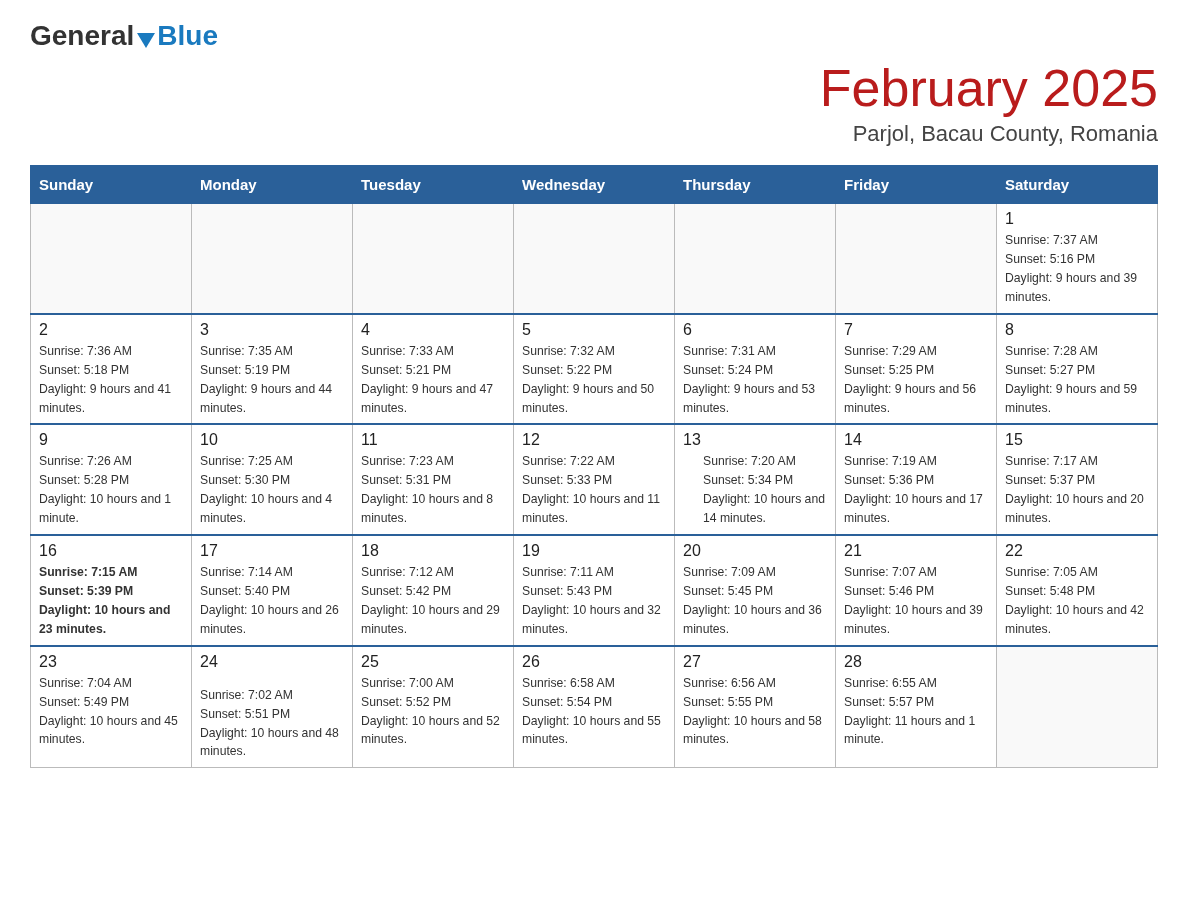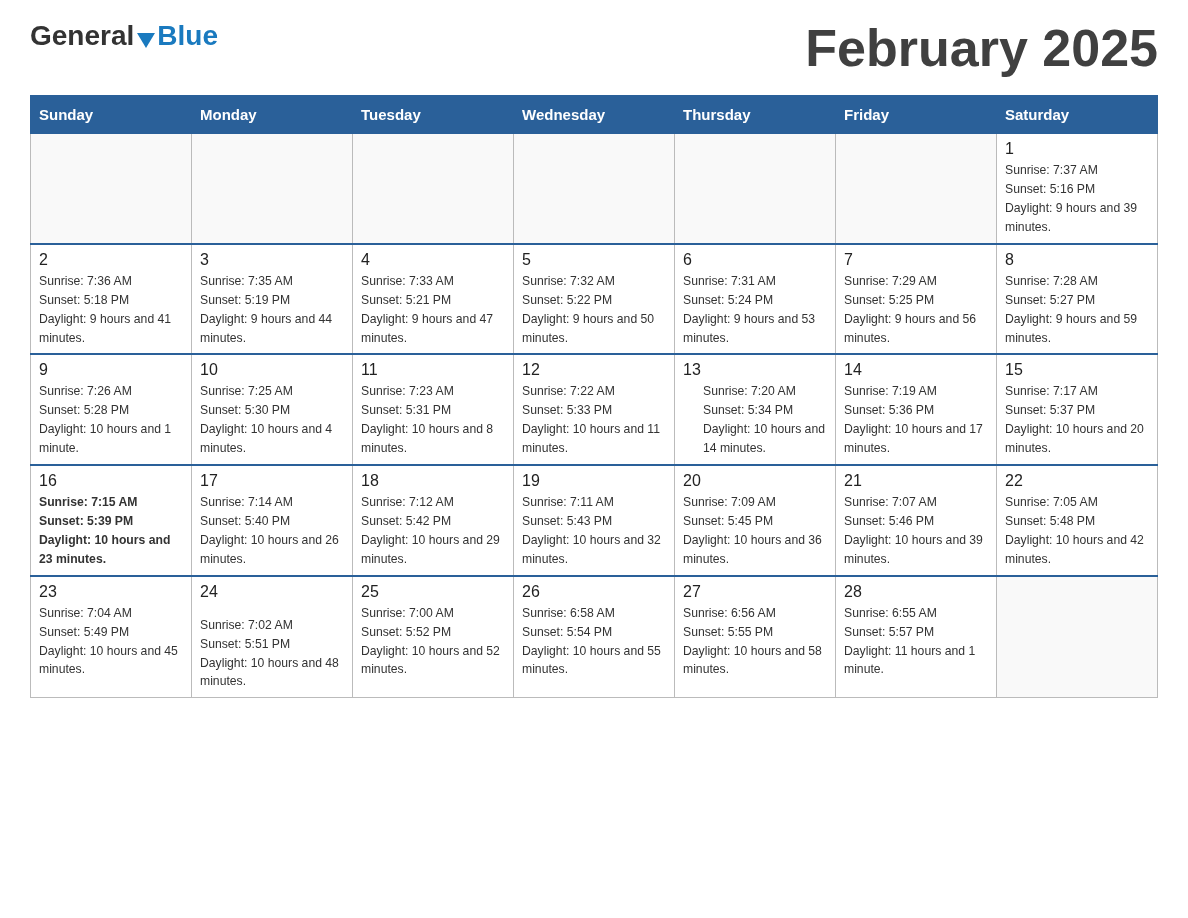"February 2025" .month-title { color: #404040 -> #b91c1c; font-weight: bold -> normal; margin-top: none -> 40px }
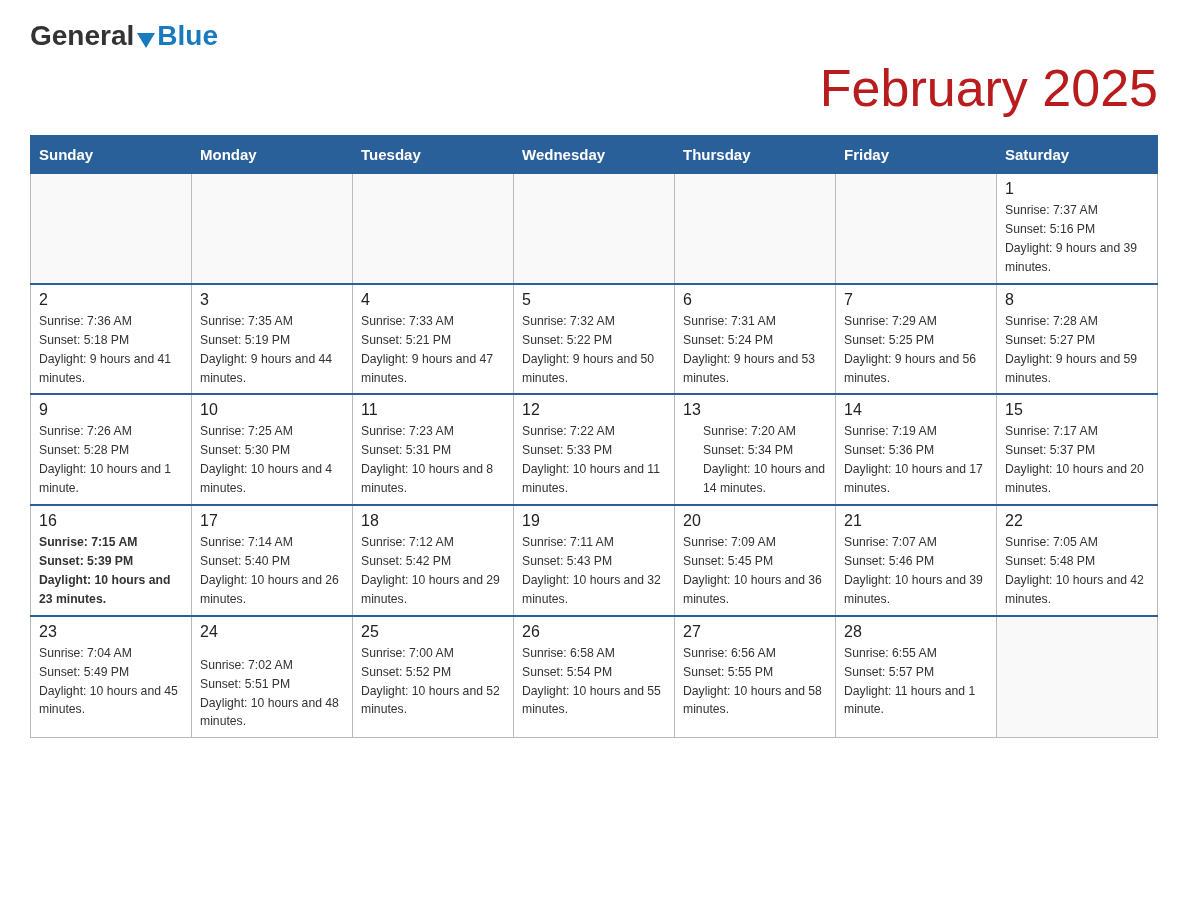"Parjol, Bacau County, Romania" div.location-title { html: none -> <div>Parjol, Bacau County, Romania</div> }
